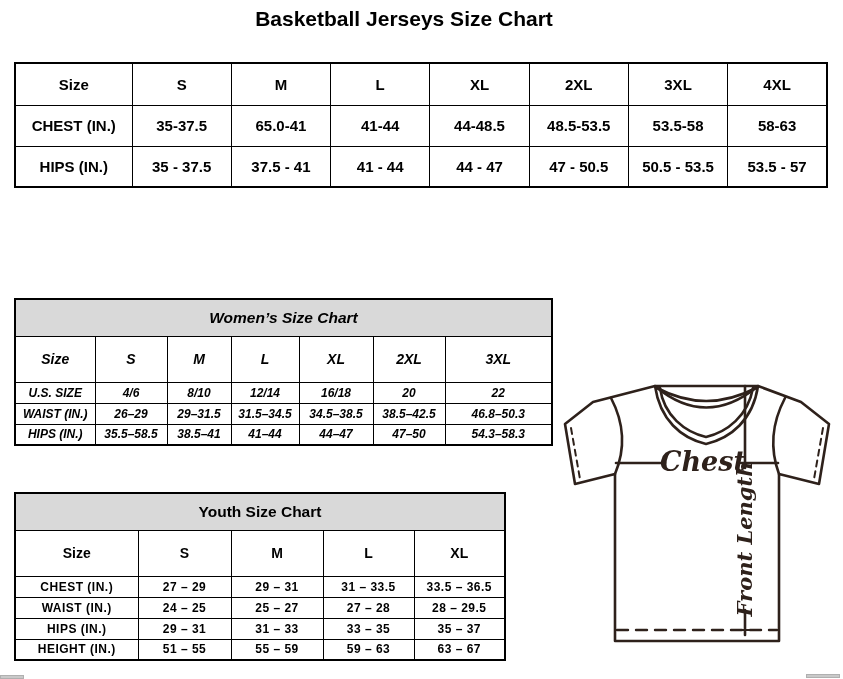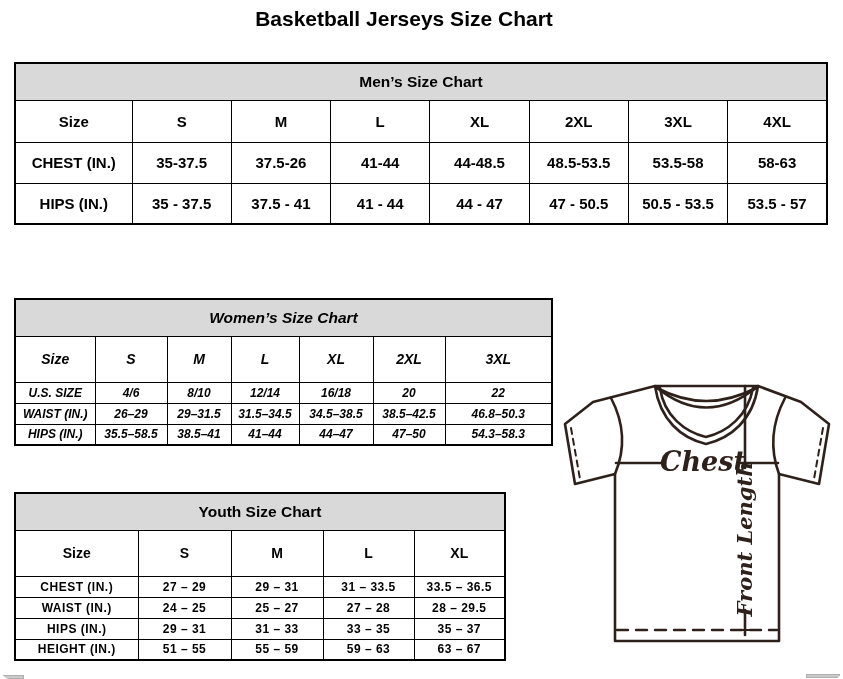"Basketball Jerseys Size Chart" .sheet { border-radius: 11px -> none }
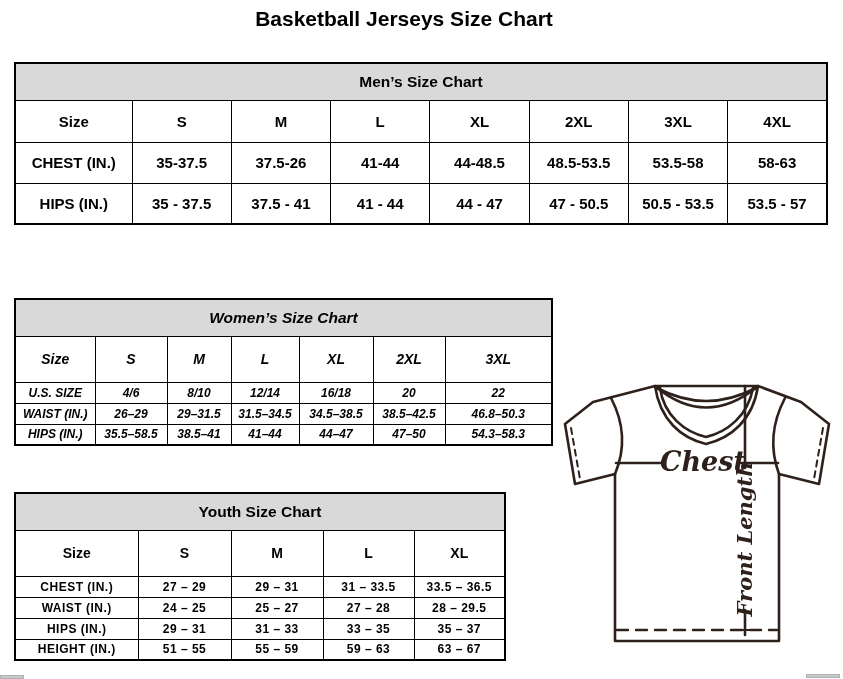"Men’s Size Chart" tr.title-row { html: <tr> <td>Men’s Size Chart</td> </tr> -> none }
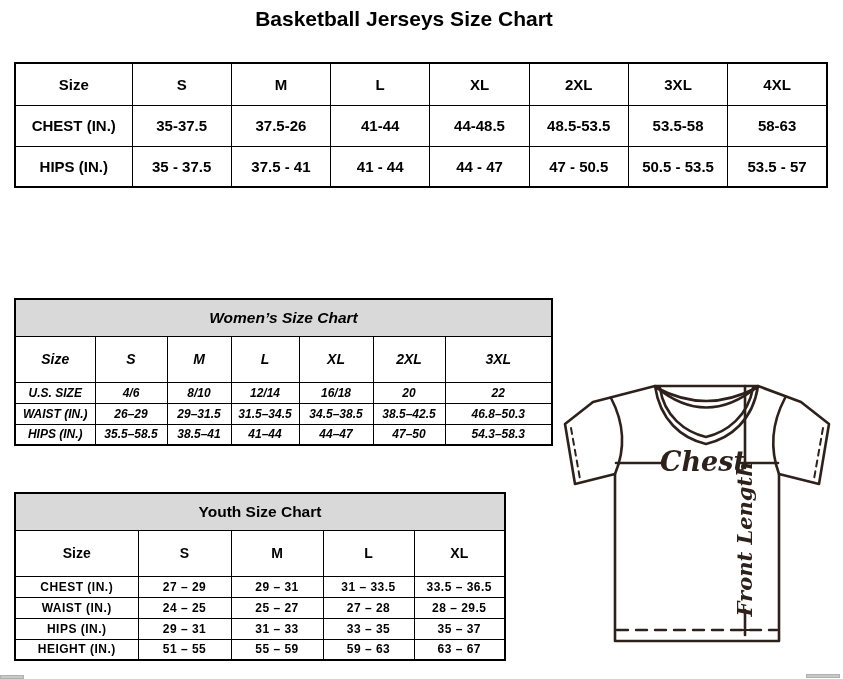"37.5-26" td { text: 37.5-26 -> 65.0-41 }
